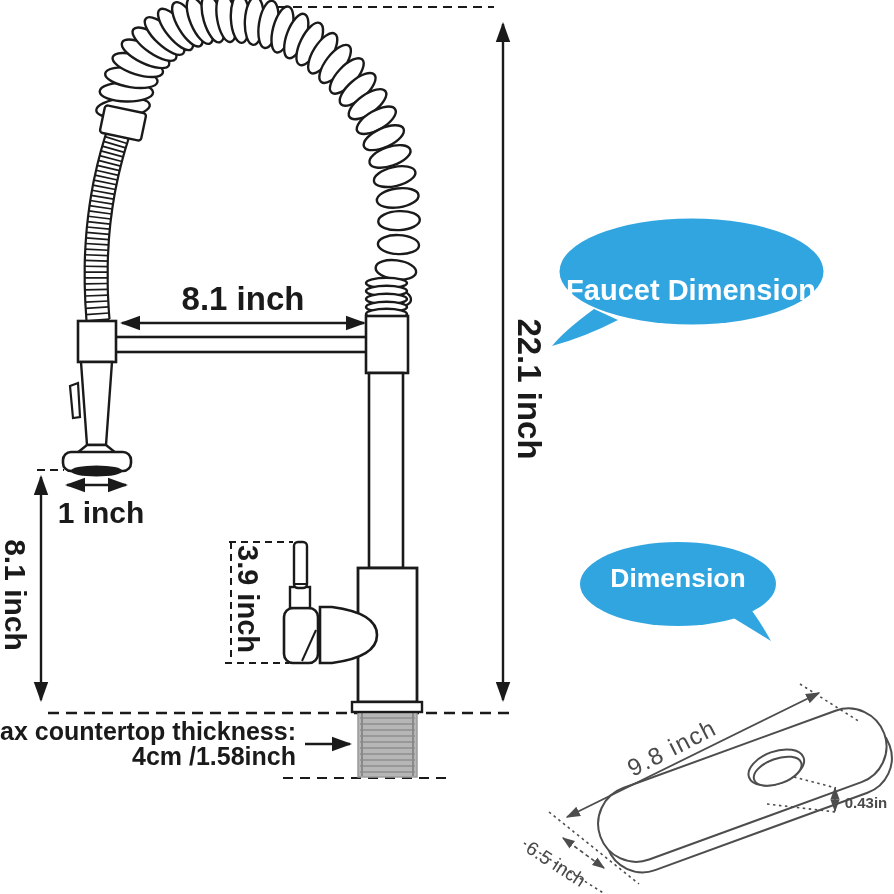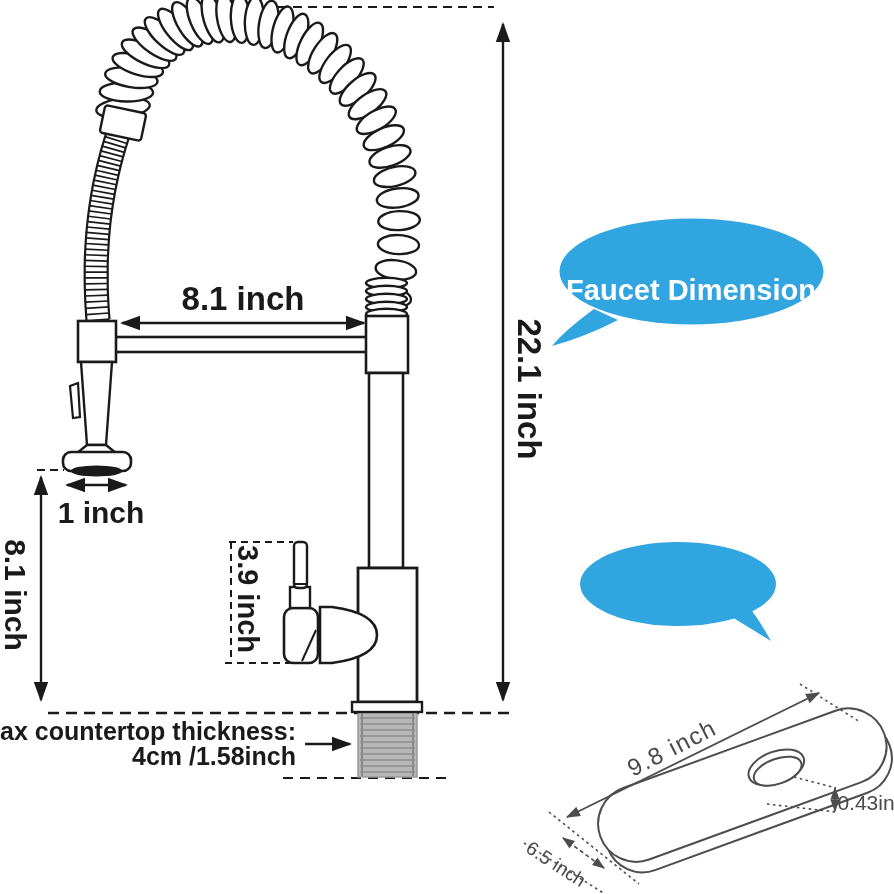"Dimension" div { html: none -> <div>Dimension</div> }
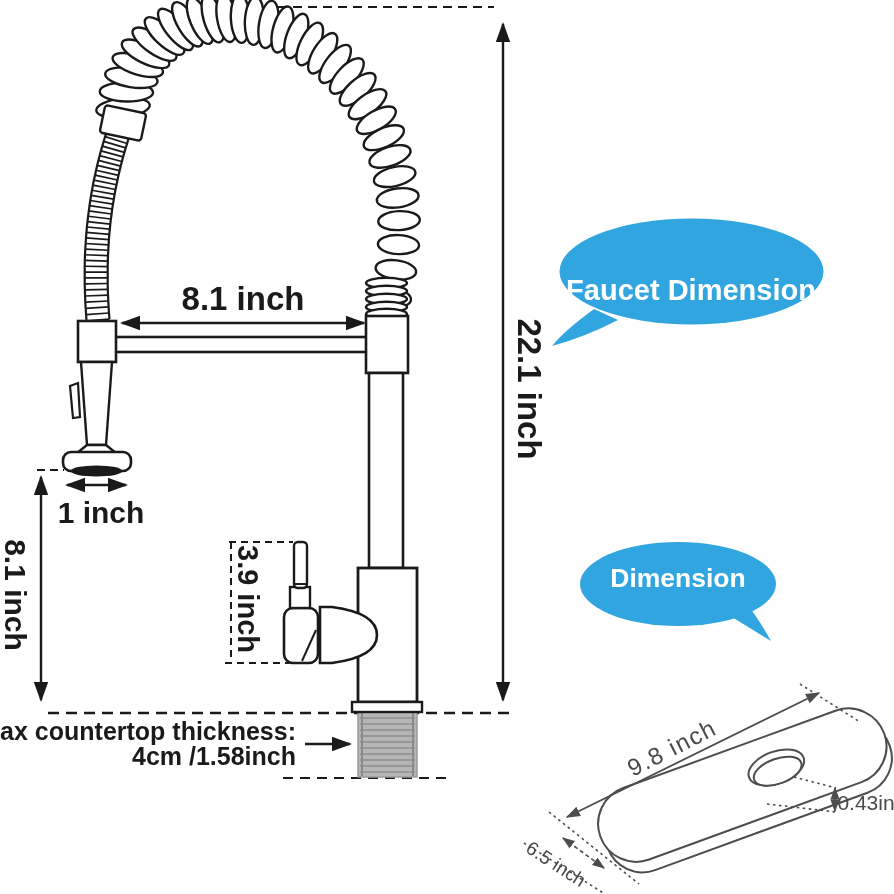"0.43in" div.lbl { font-size: 21px -> 15px; font-weight: none -> bold }
